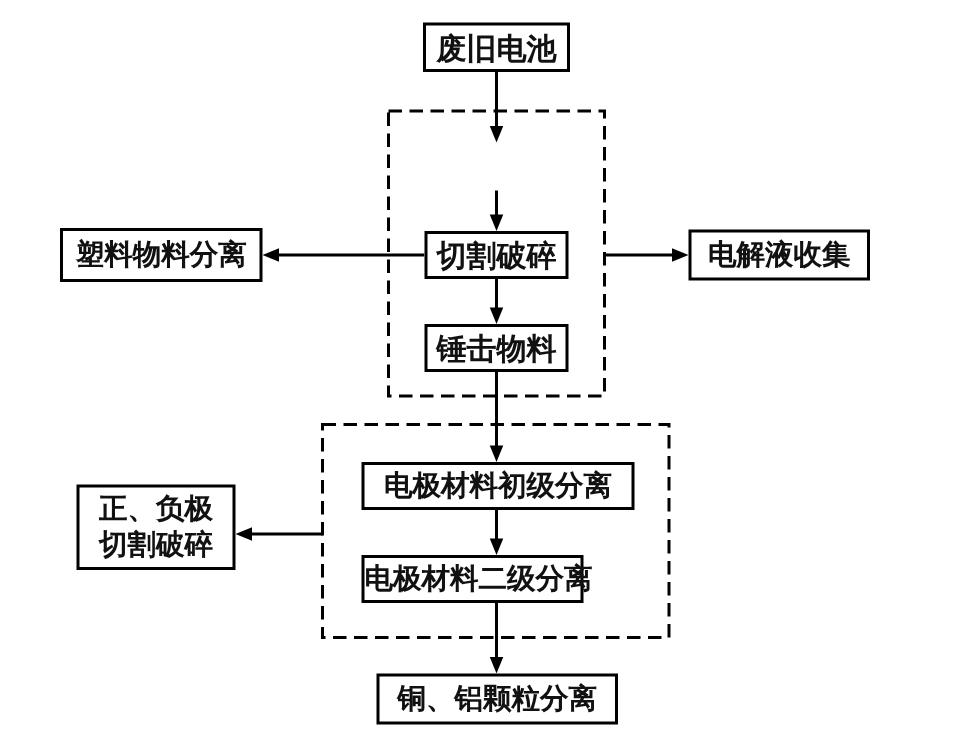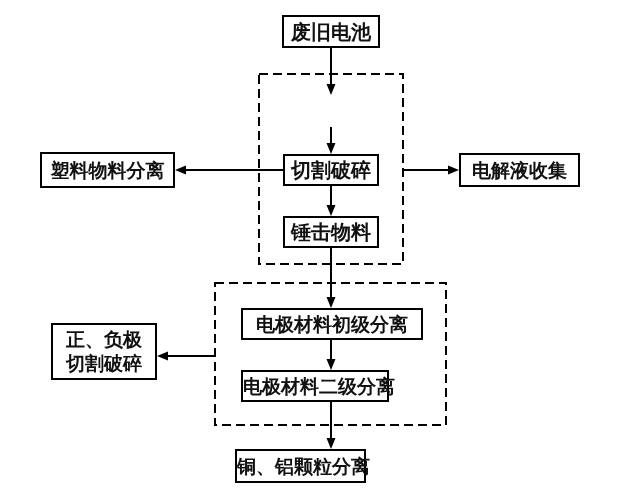"铜、铝颗粒分离" .n-cual { left: 235px -> 251px; width: 131px -> 161px }
